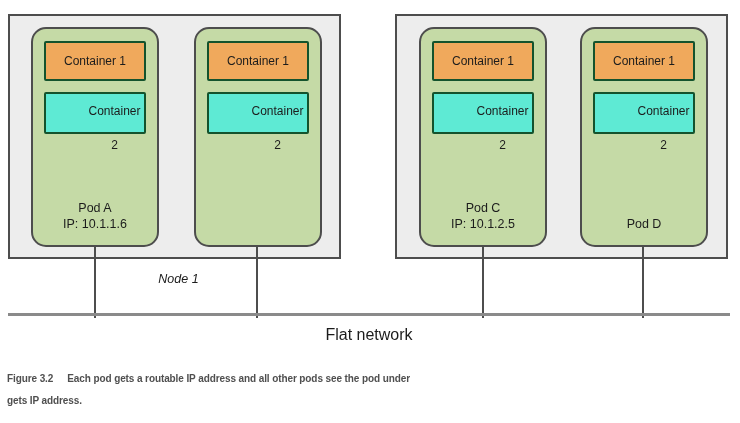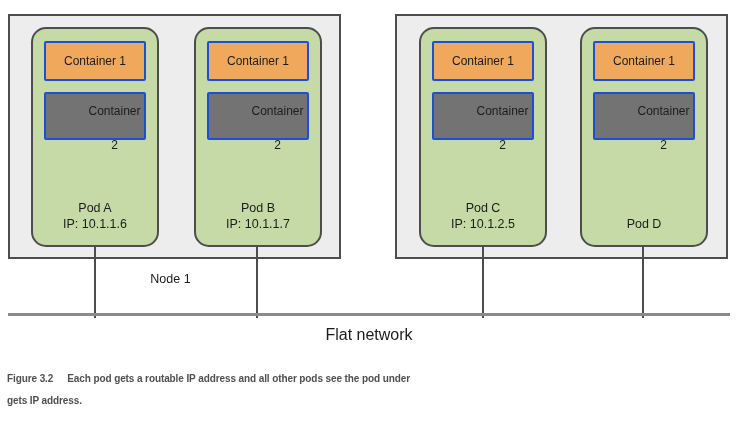"Container 1" .container-box { border: 2px solid #1d4ed8 -> 2px solid #14532d }
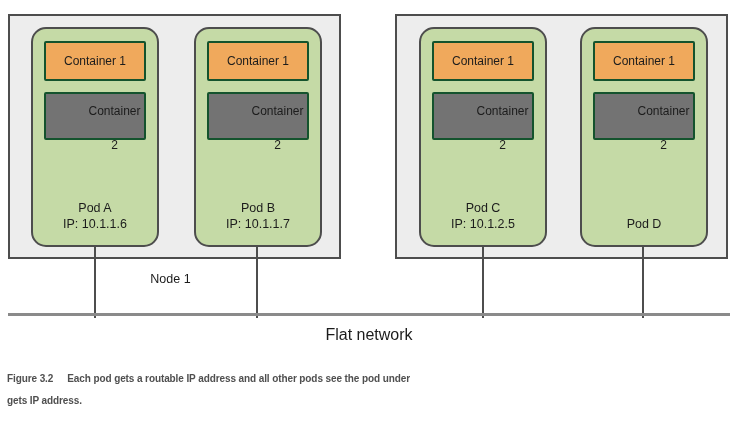"Container 2" .container-box.c2 { background: #737373 -> #5eead4; height: 48px -> 42px }
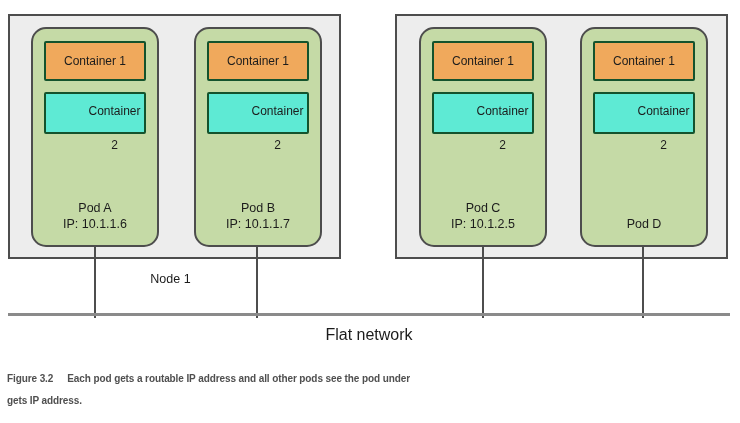"Pod B" div.pod-label { html: <div> <div>Pod B</div> <div>IP: 10.1.1.7</div> </div> -> none }
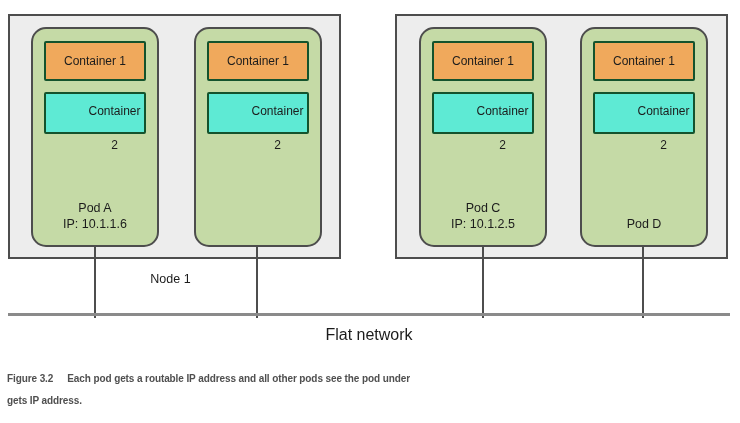"Node 1" .node-label.n1 { font-style: none -> italic; left: 4px -> 12px }
